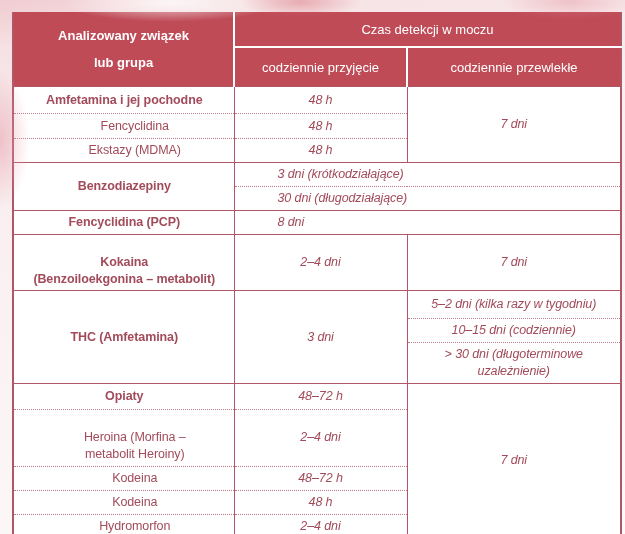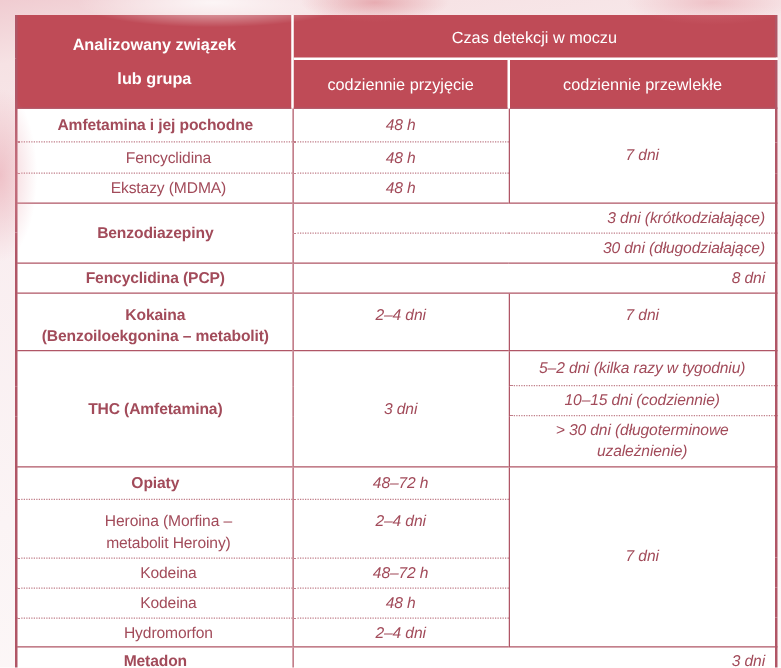"3 dni (krótkodziałające)" td.ctr { text-align: right -> left }
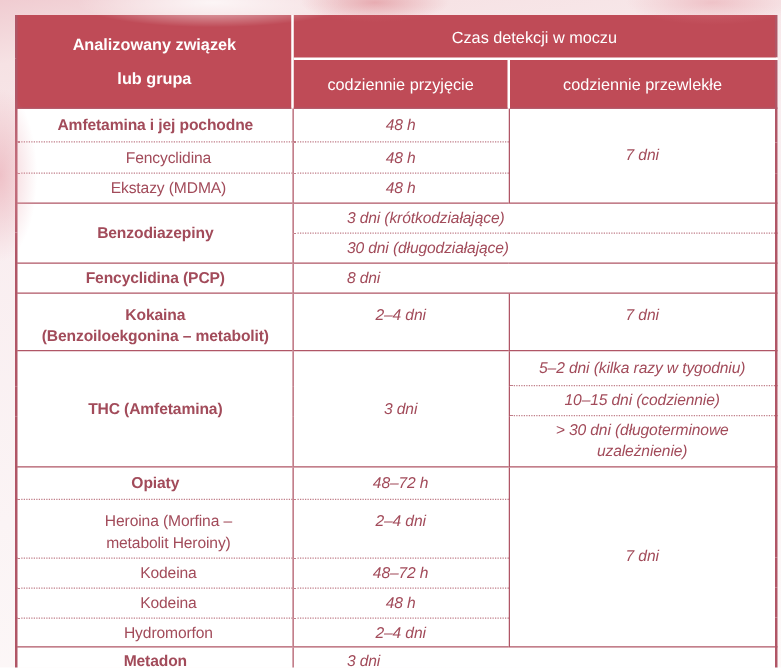"Kokaina" tr.vtop td { padding-top: 9px -> 19px }
